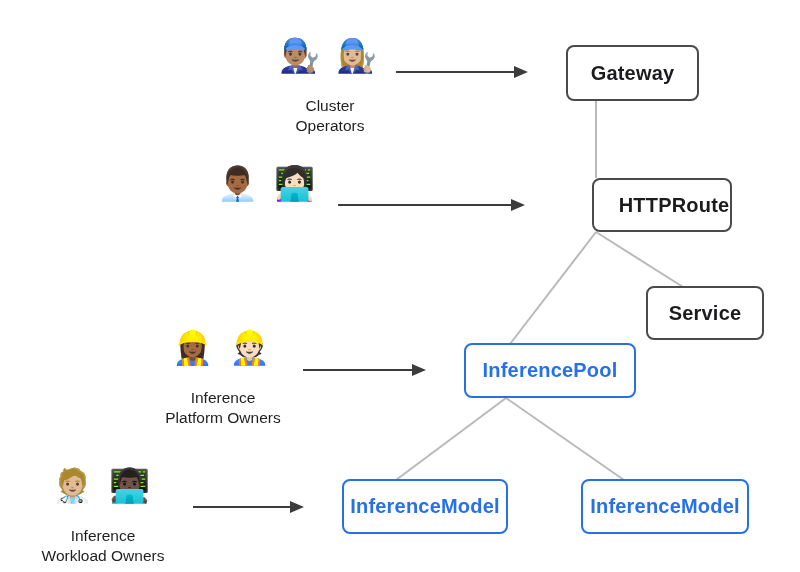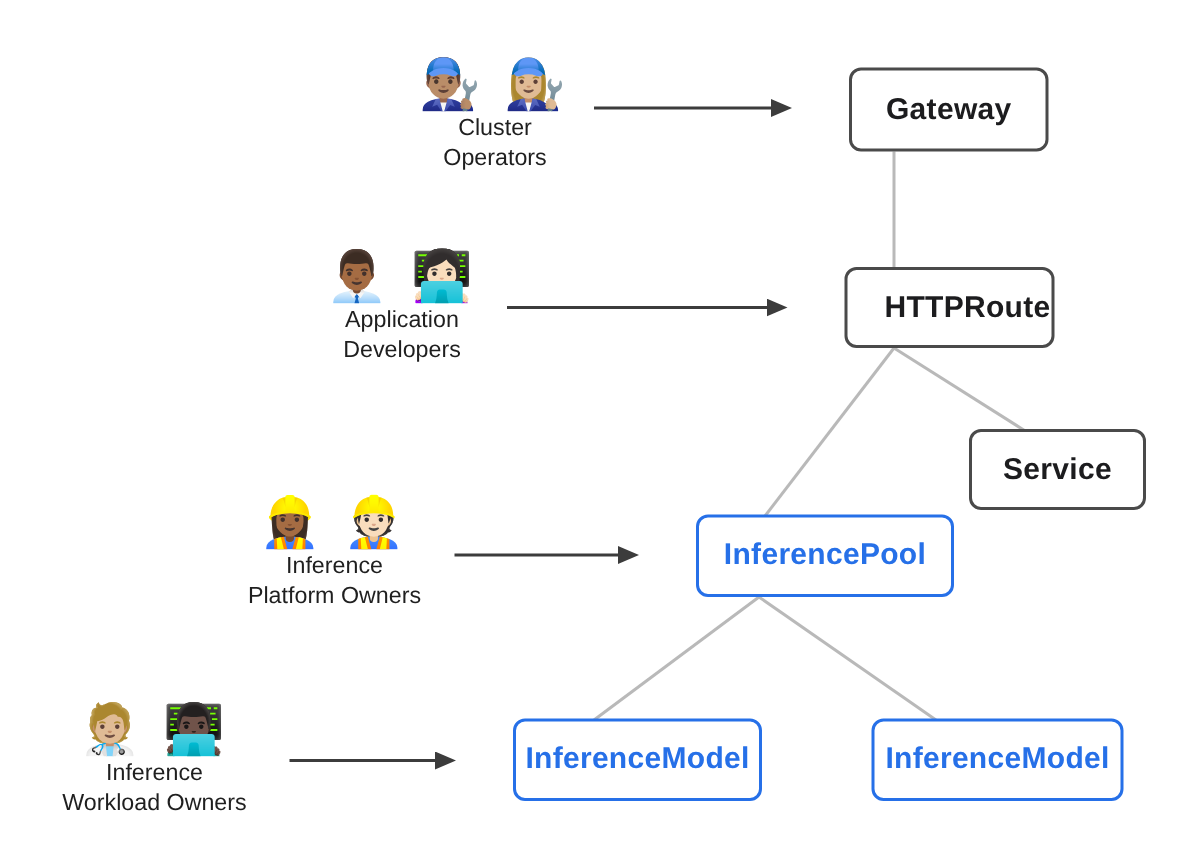"Cluster" .actor .actor-label { margin-top: 0 -> 20px }
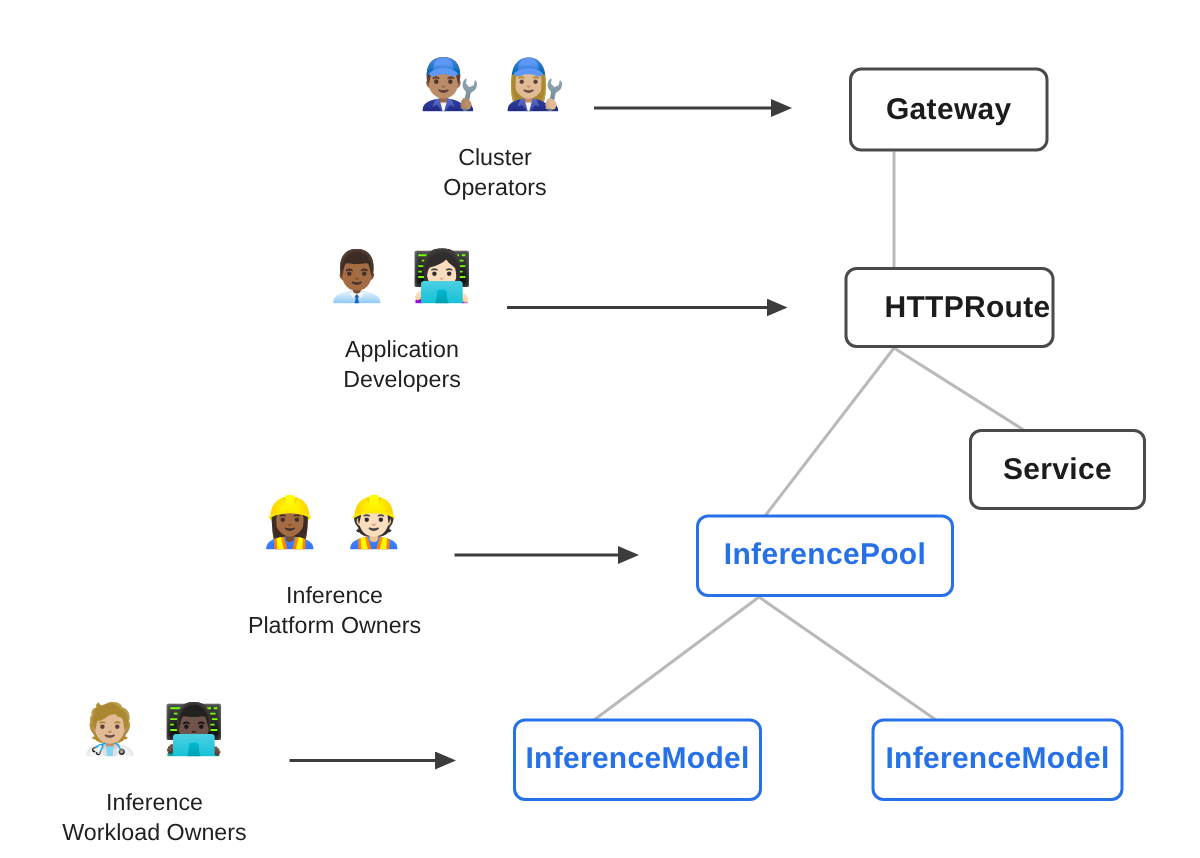"HTTPRoute" div.node { left: 527px -> 556px }
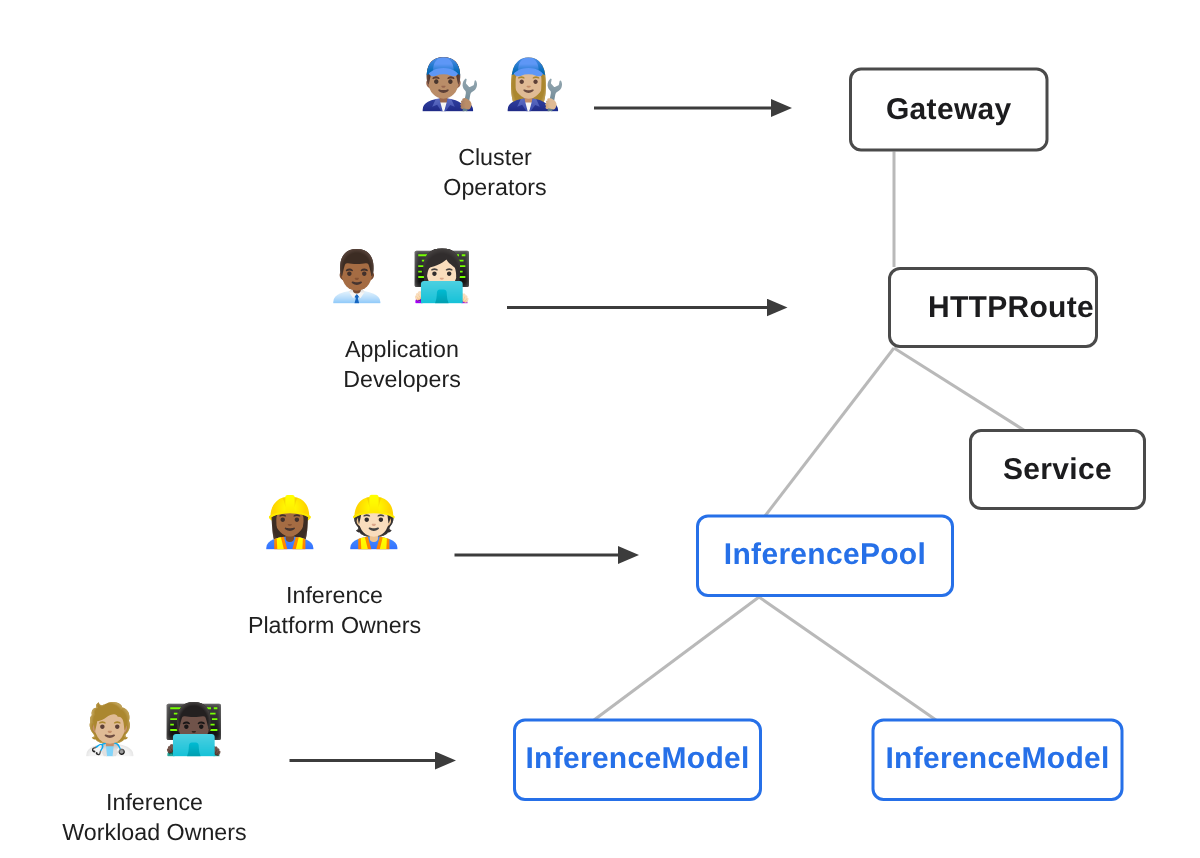"Application" div.actor-label { html: <div>Application Developers</div> -> none }
